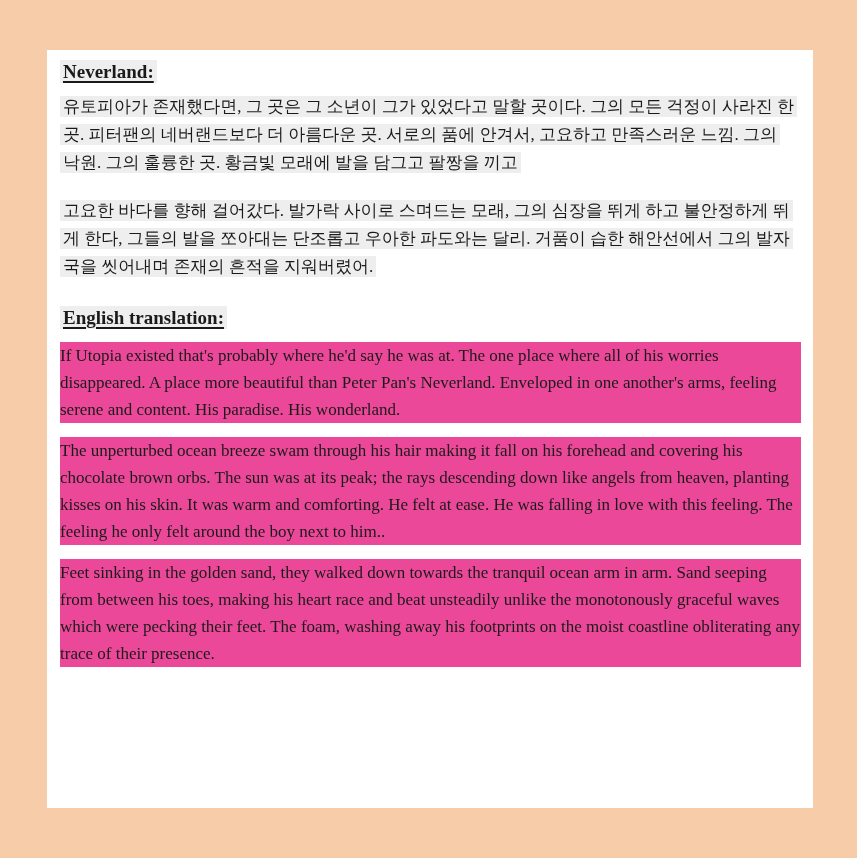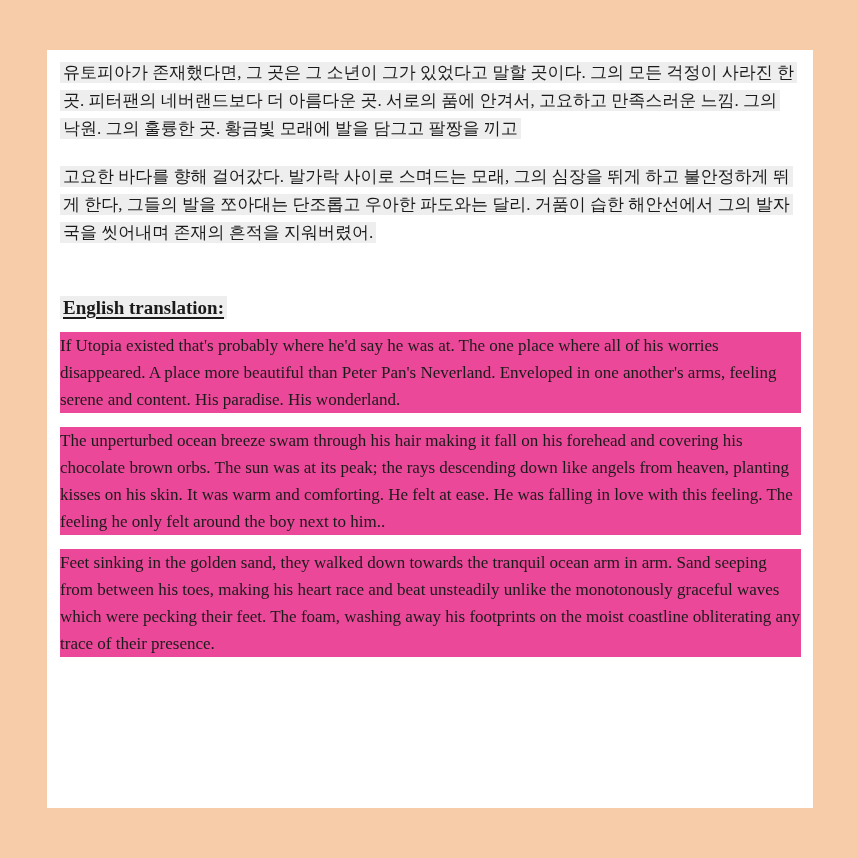"Neverland:" h1.section-heading { html: none -> <h1><span>Neverland:</span></h1> }
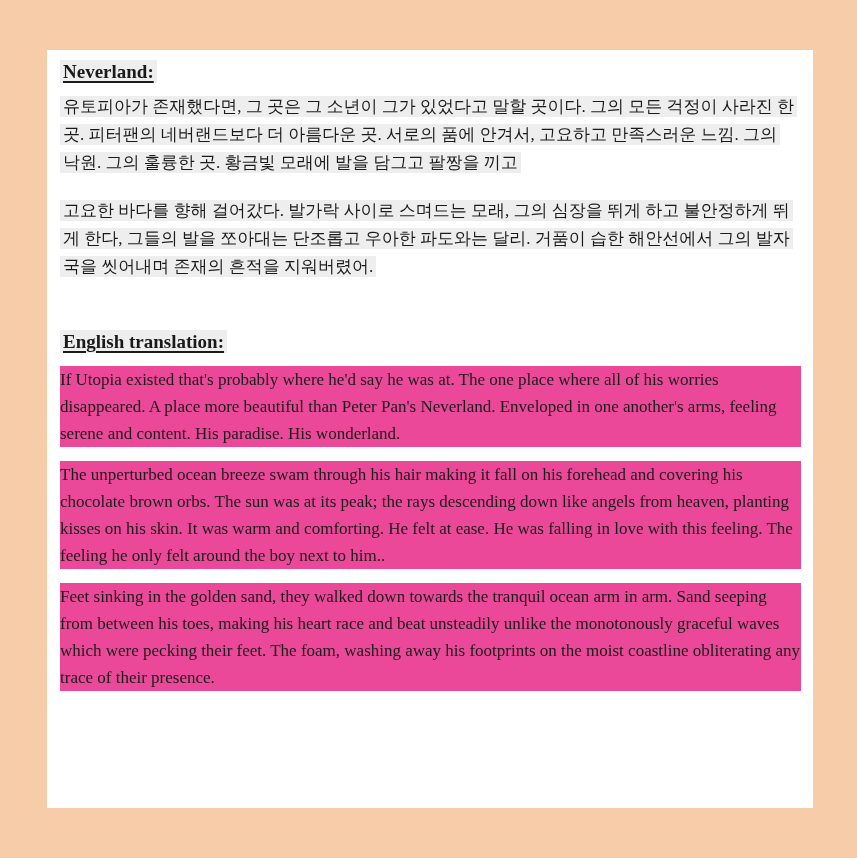"English translation:" .section-heading.english { margin: 48px 0 6px 0 -> 24px 0 6px 0 }
